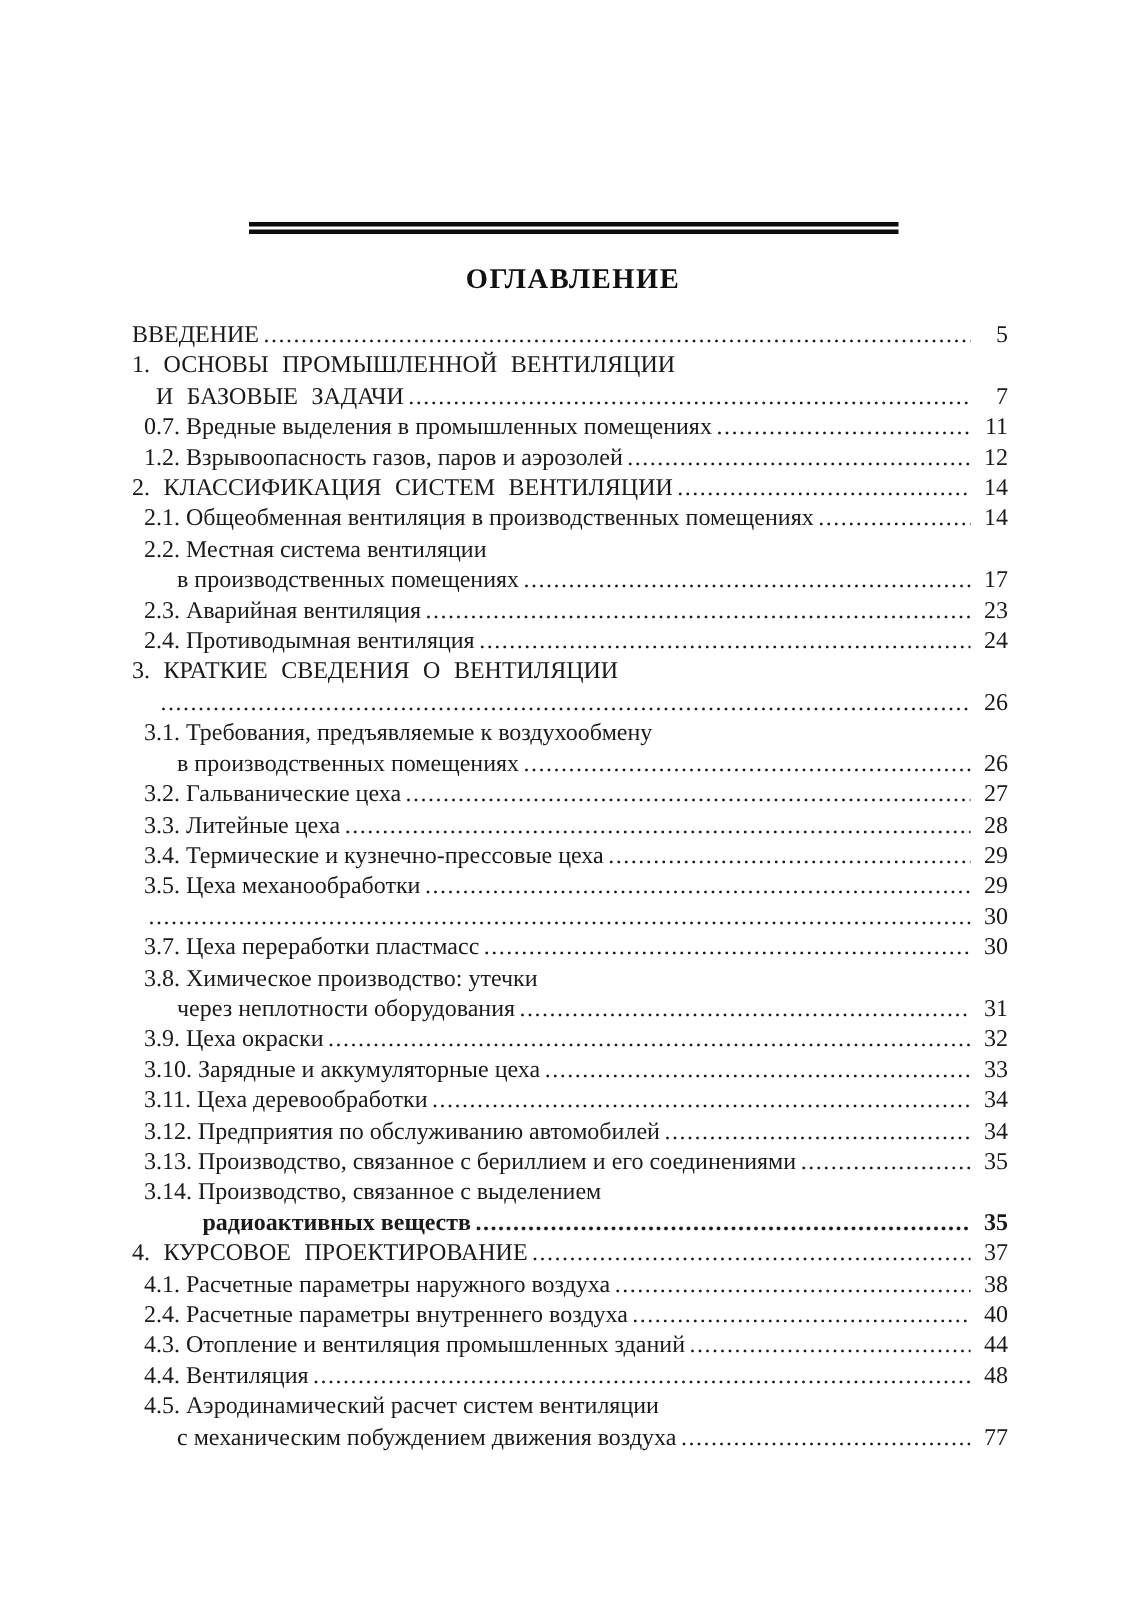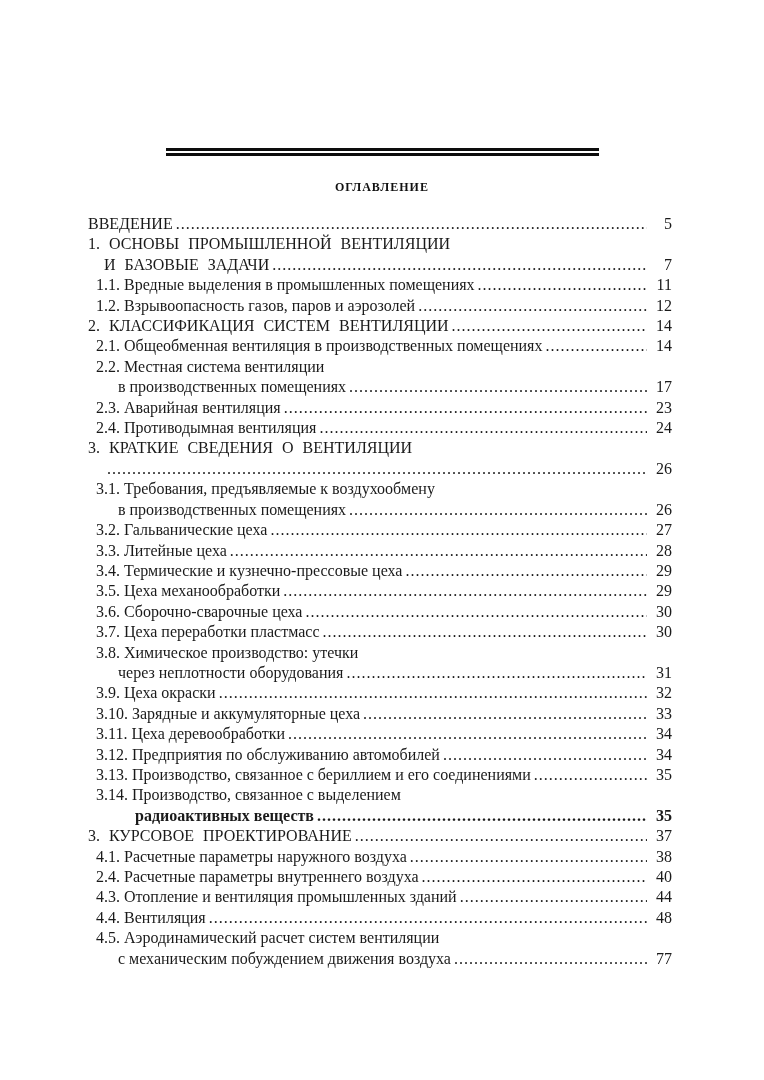"ОГЛАВЛЕНИЕ" .title { font-size: 12px -> 19px }
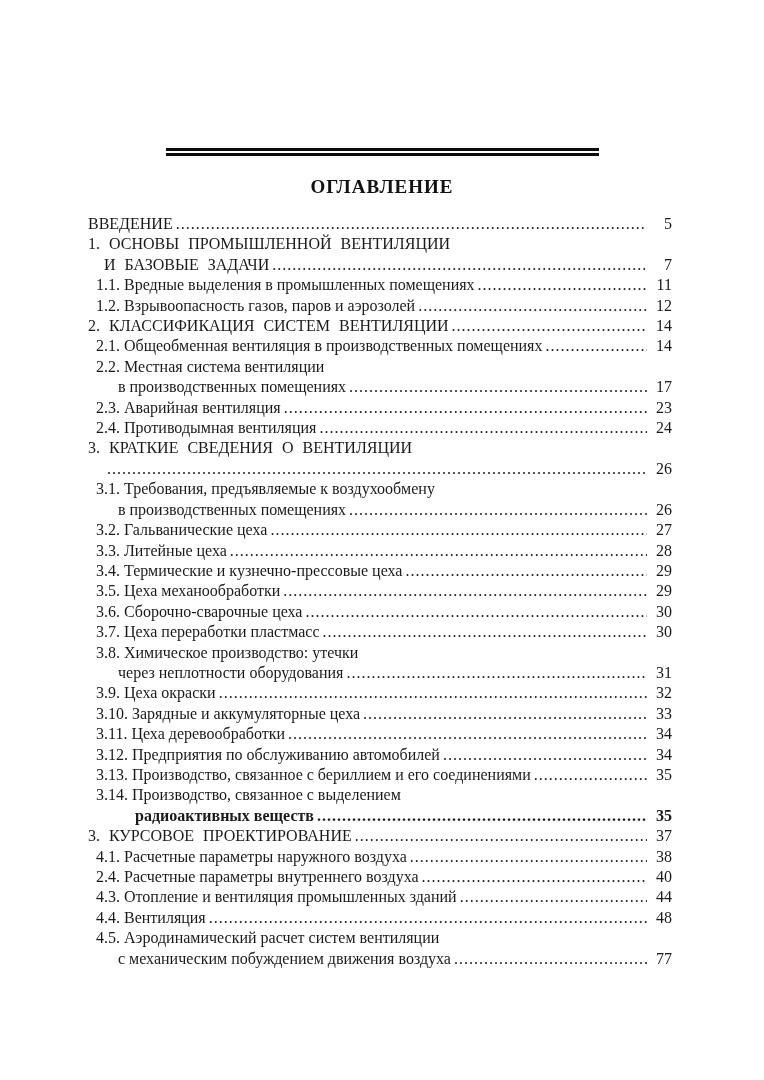"1.1. Вредные выделения в промышленных" span.txt { text: 1.1 -> 0.7 }
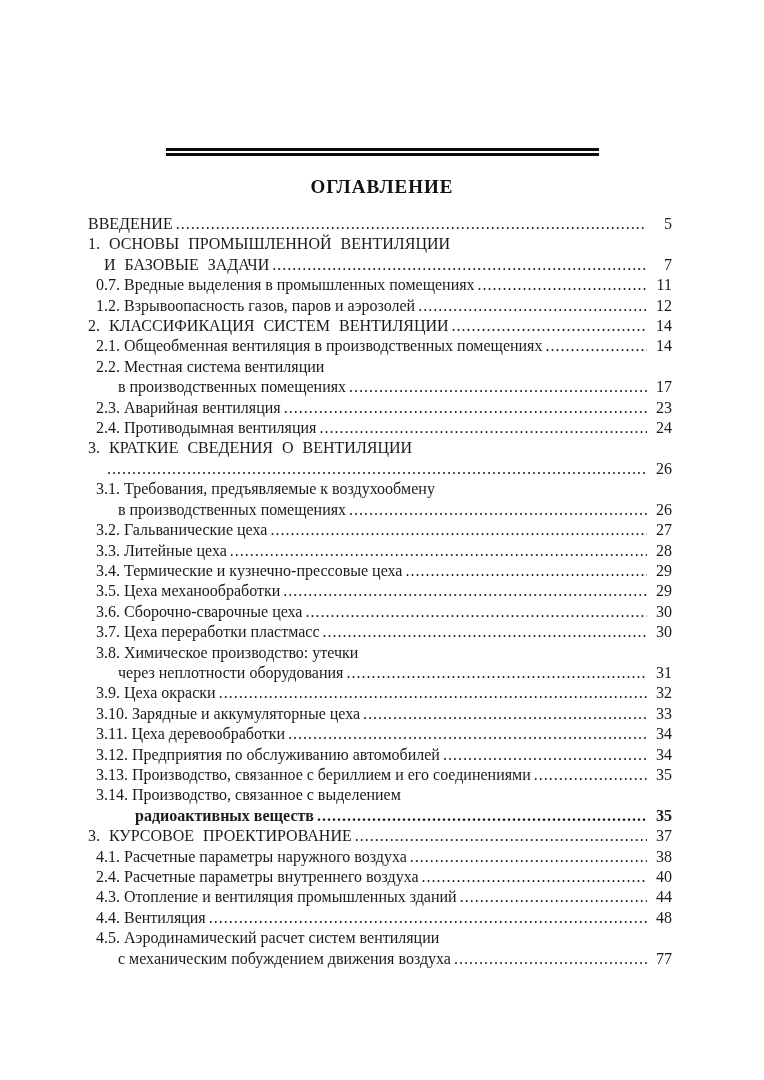"3.6. Сборочно-сварочные цеха" span.txt { html: <span>3.6. Сборочно-сварочные цеха</span> -> none }
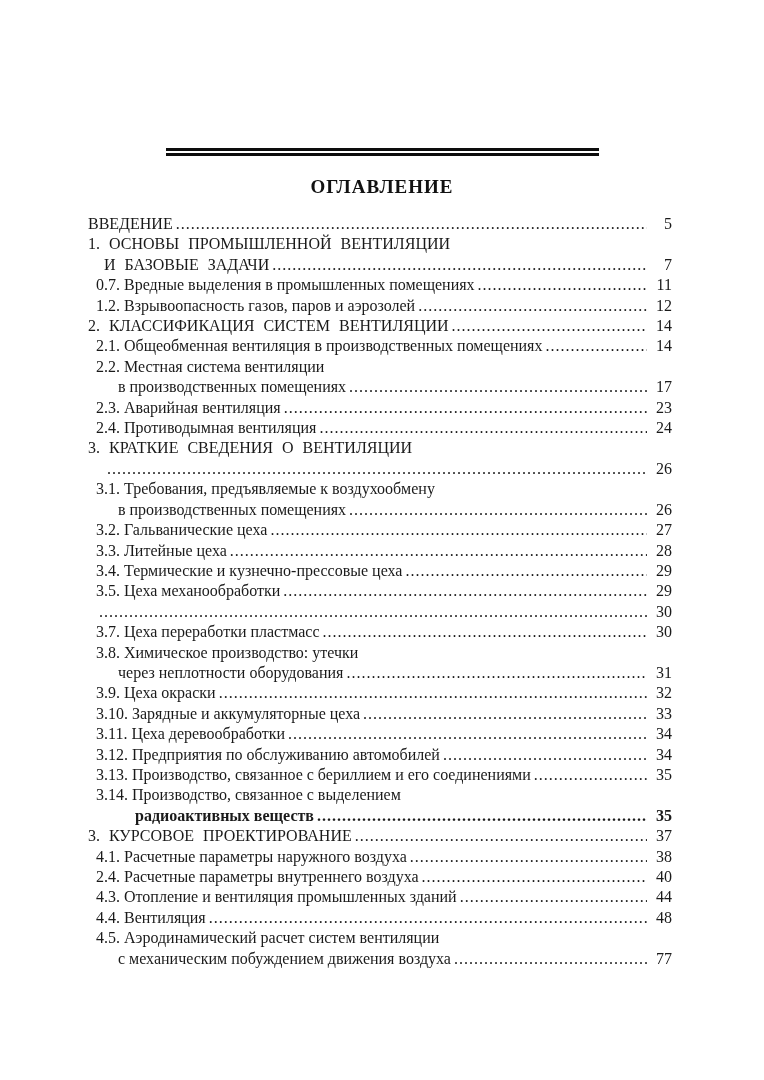"3. КУРСОВОЕ ПРОЕКТИРОВАНИЕ" span.txt { text: 3 -> 4 }
